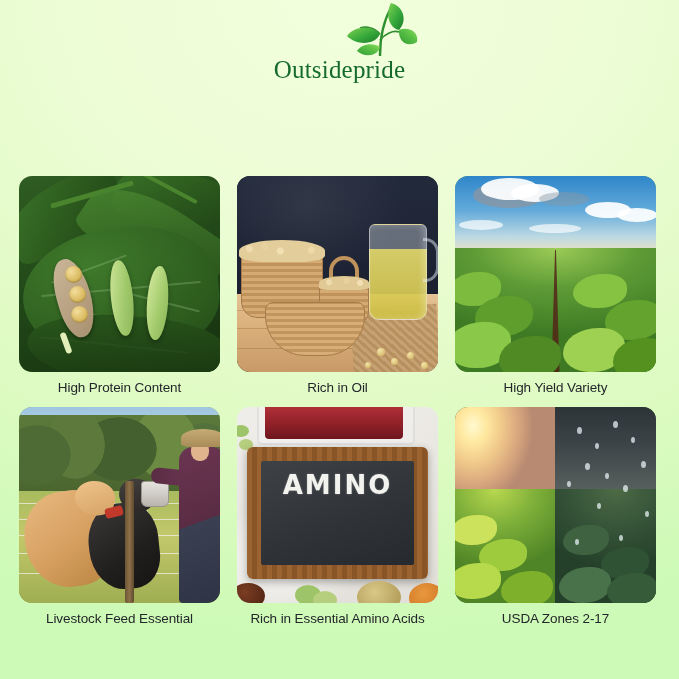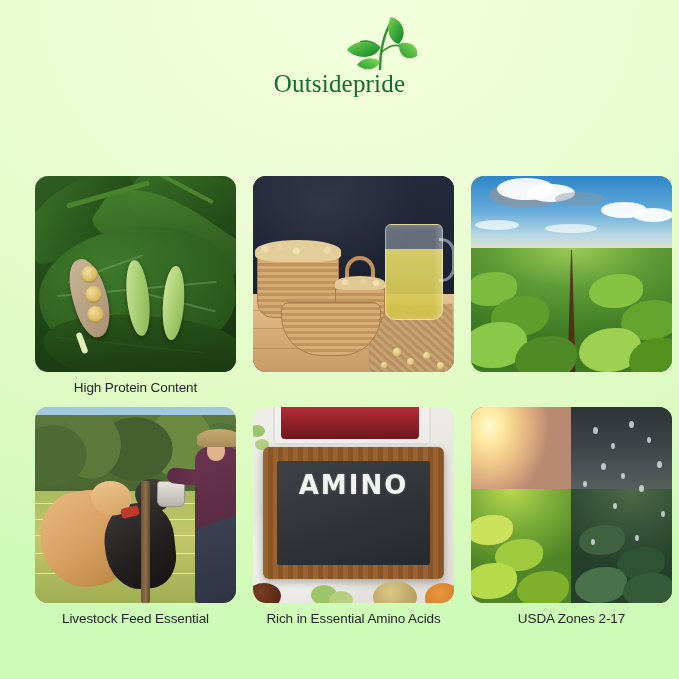"Outsidepride" .logo-wrap { top: 14px -> 0 }
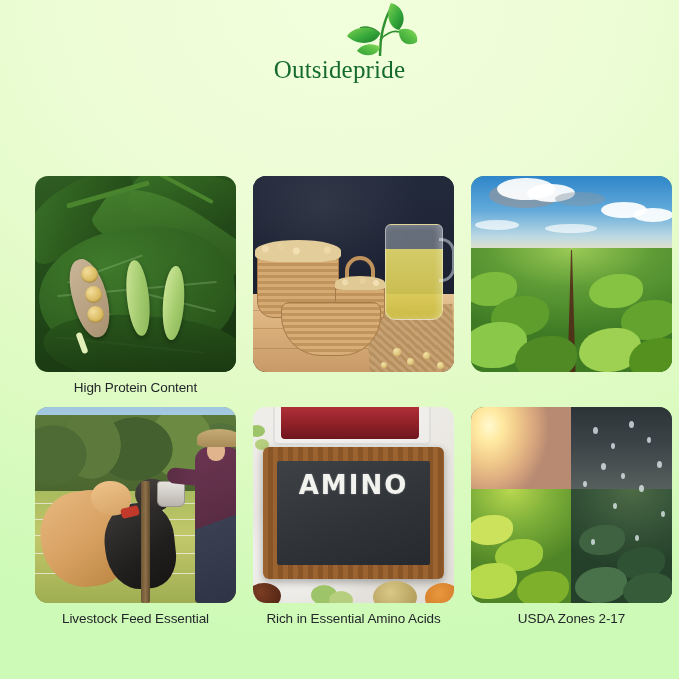"High Protein Content" .grid { left: 35px -> 19px }
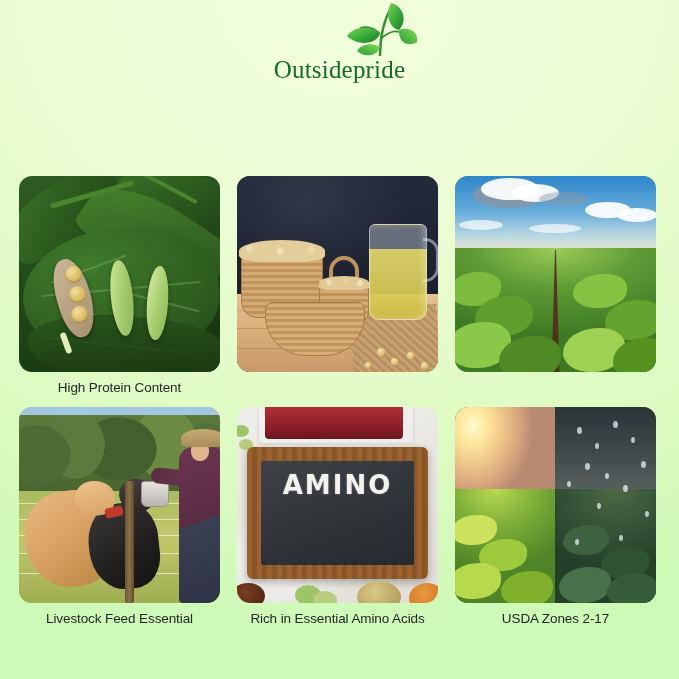"Rich in Oil" div.caption { html: none -> <div>Rich in Oil</div> }
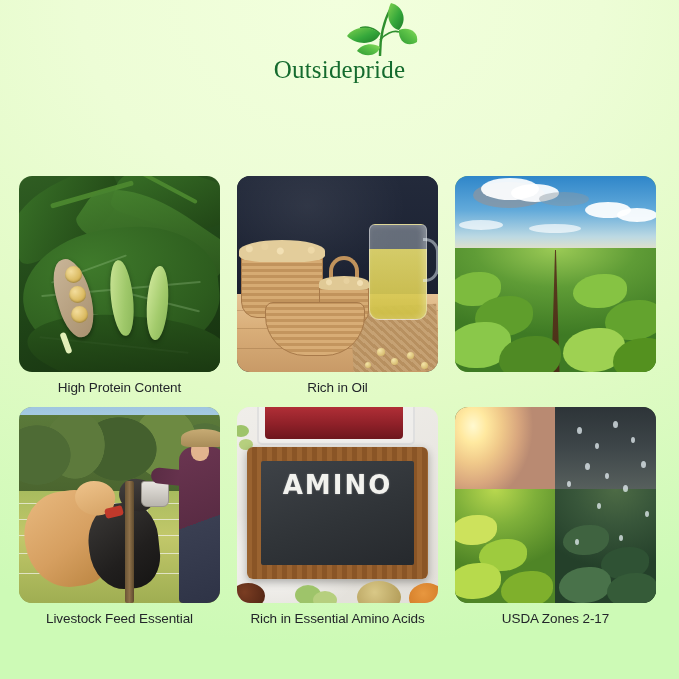"High Yield Variety" div.caption { html: none -> <div>High Yield Variety</div> }
